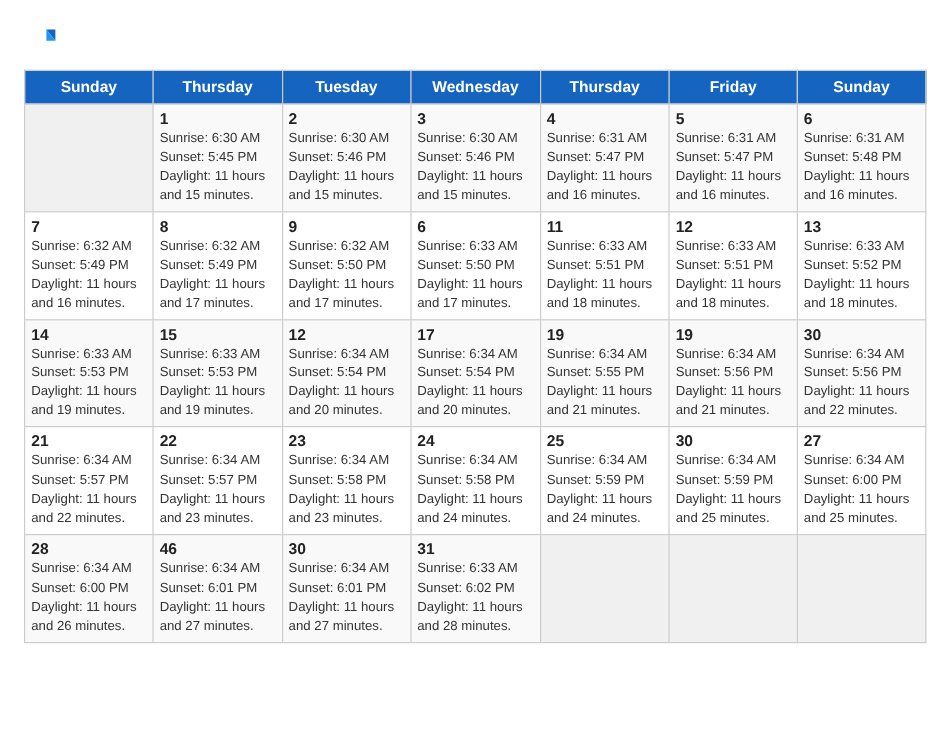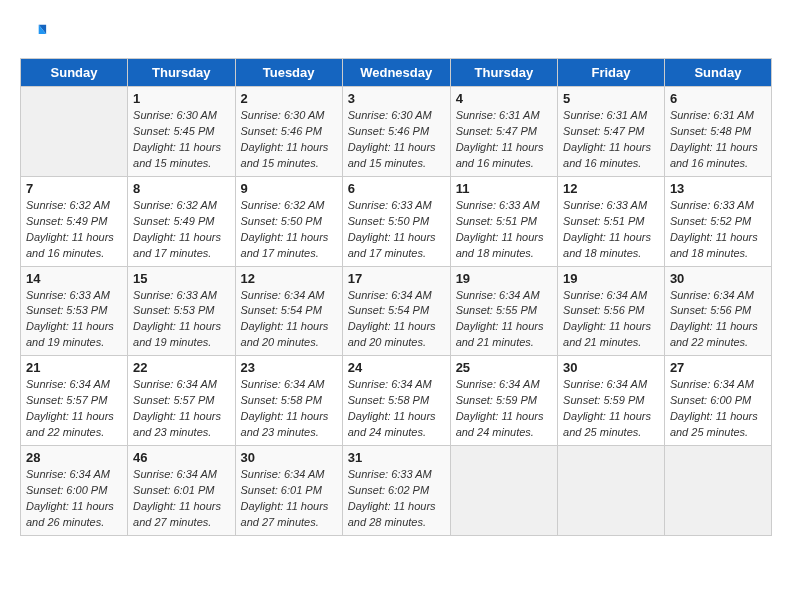"Sunrise: 6:30 AM" .day-info { font-style: italic -> none }
